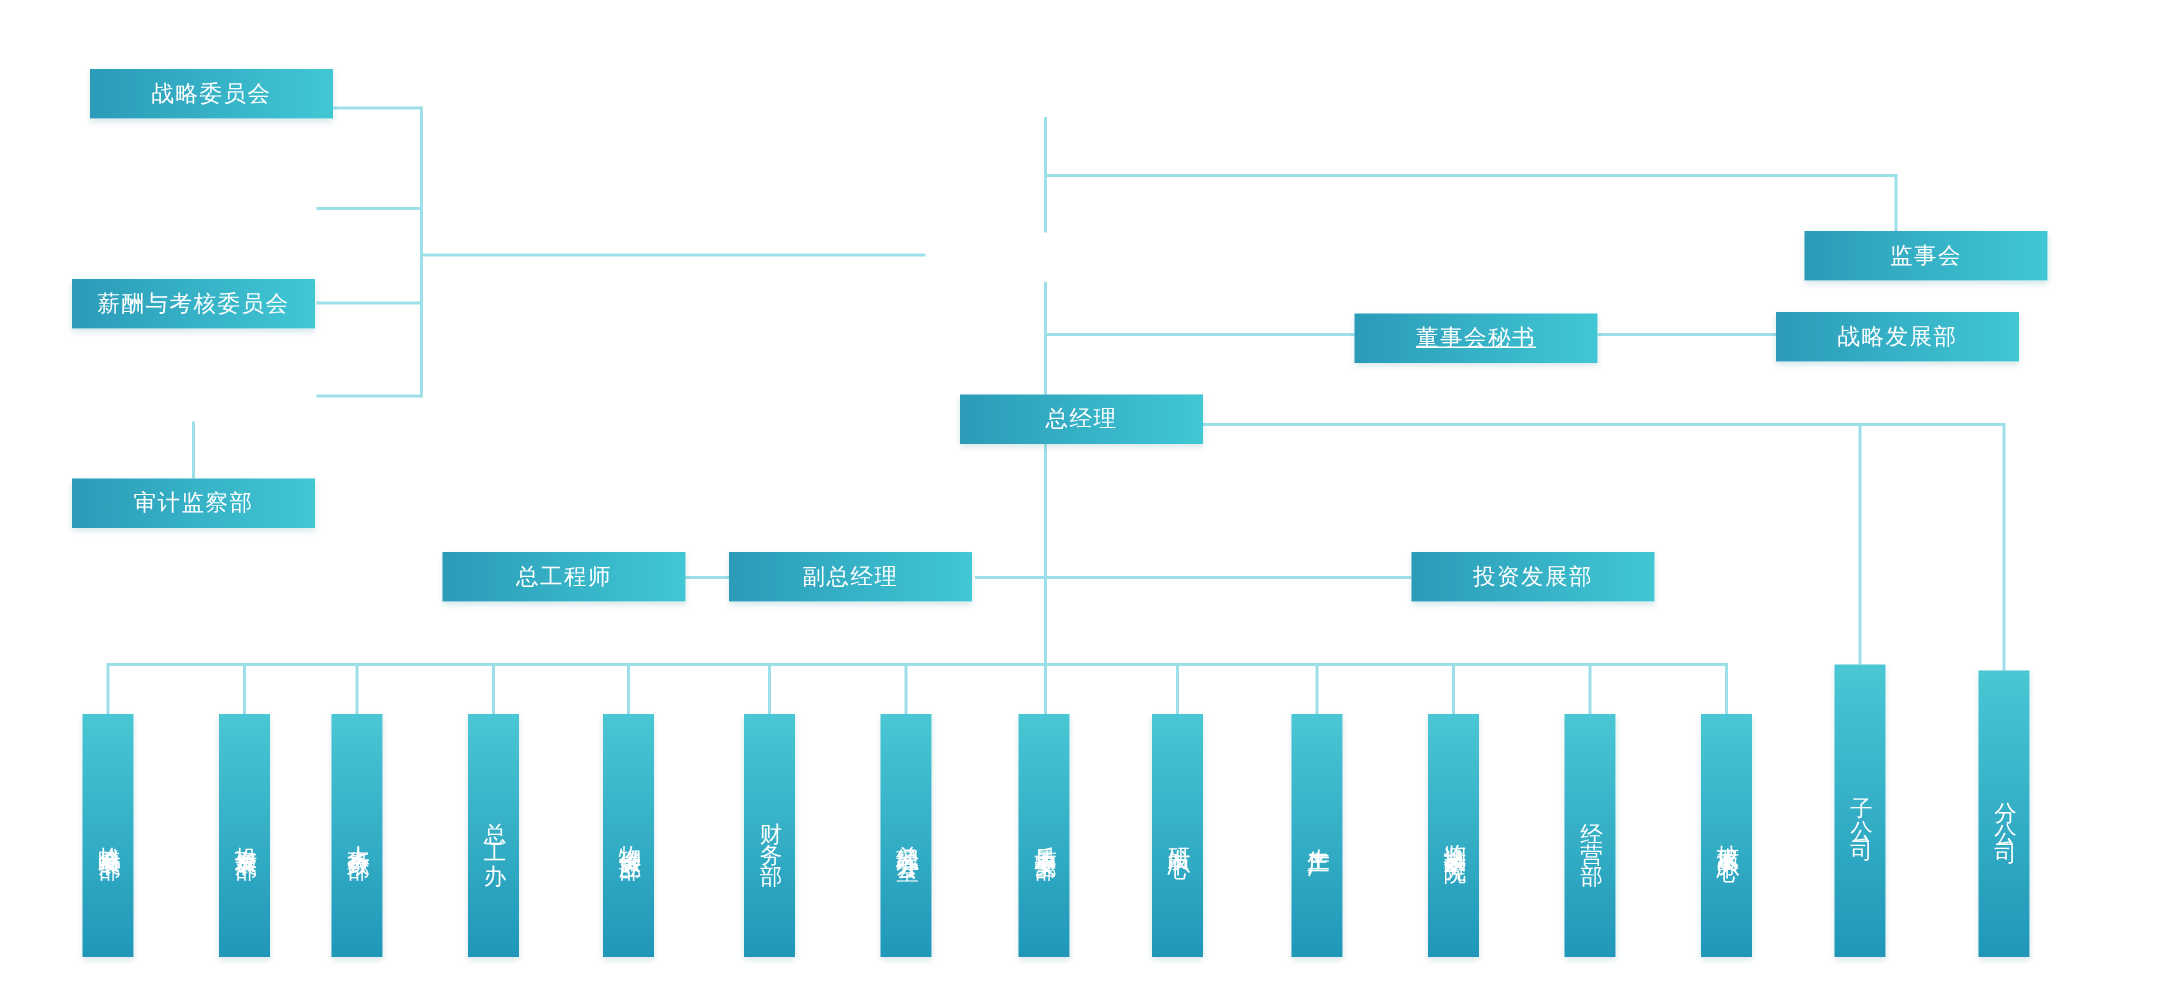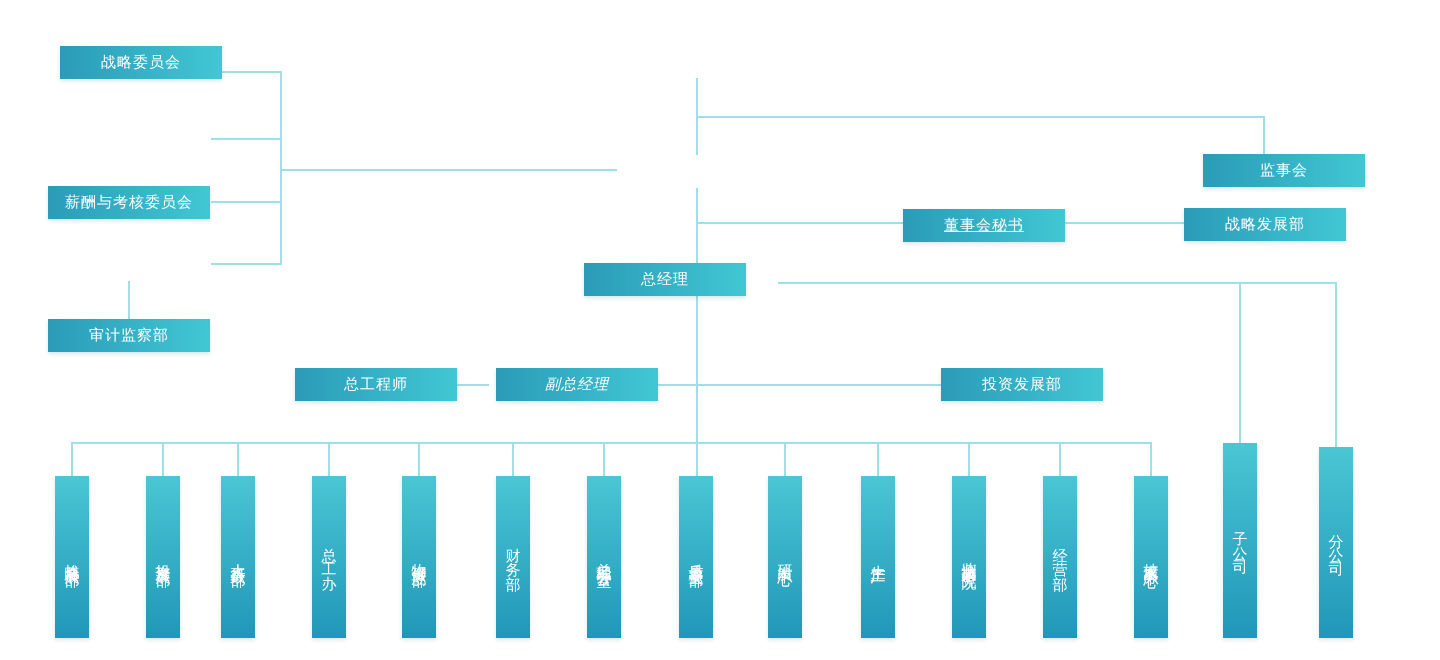"总经理" div.node { left: 584px -> 640px }
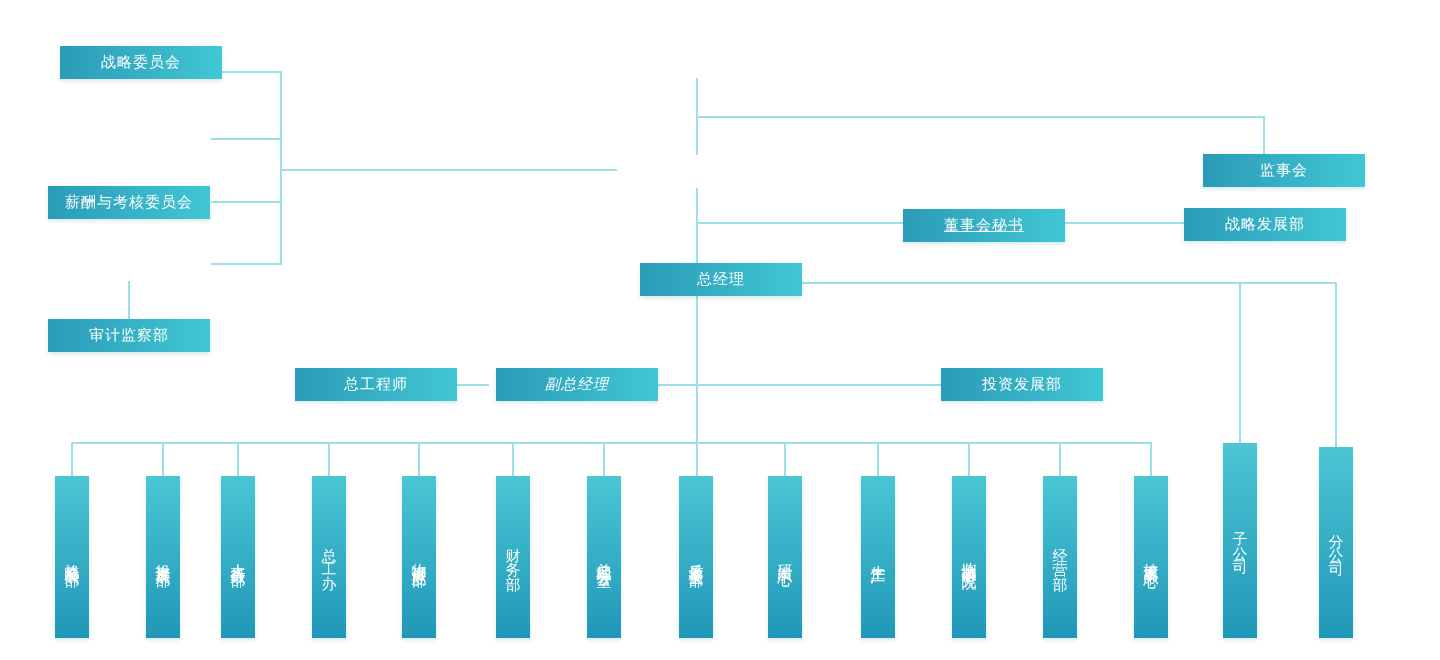"副总经理" div.node { font-style: italic -> none; left: 496px -> 486px }
